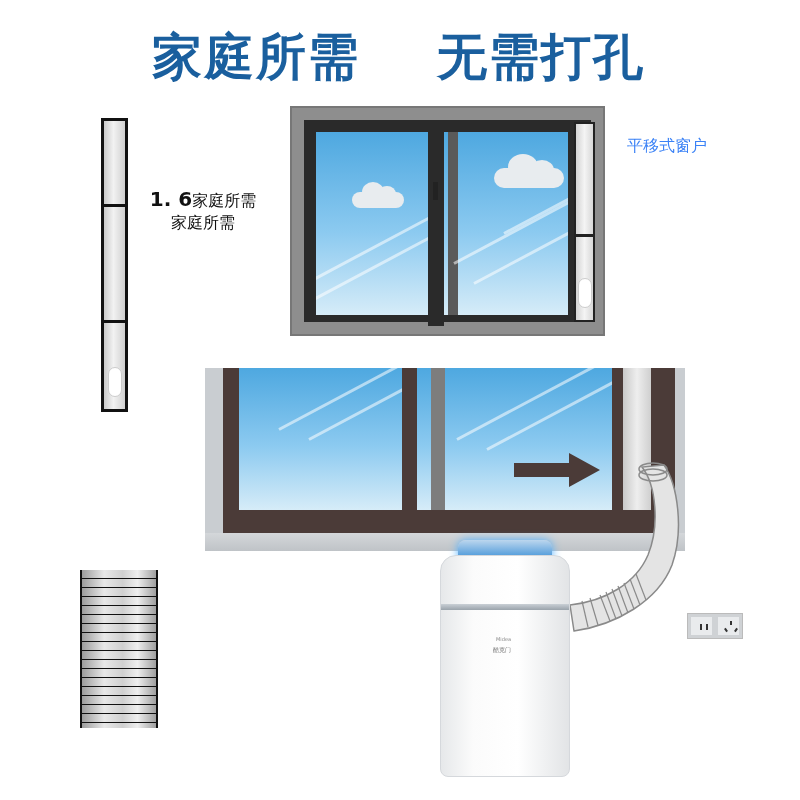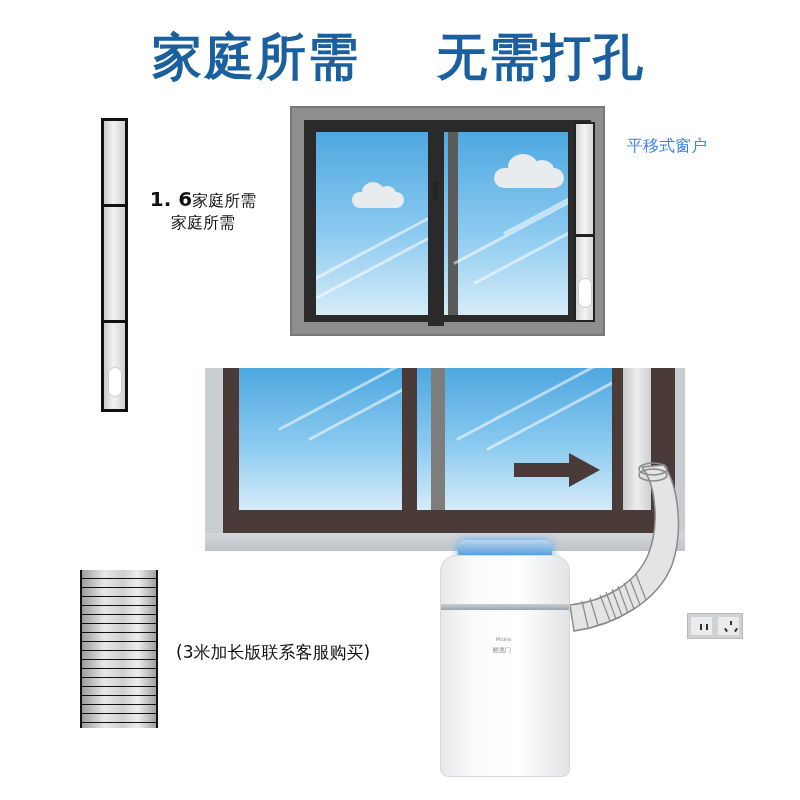"(3米加长版联系客服购买)" div { html: <div>(3米加长版联系客服购买)</div> -> none }
